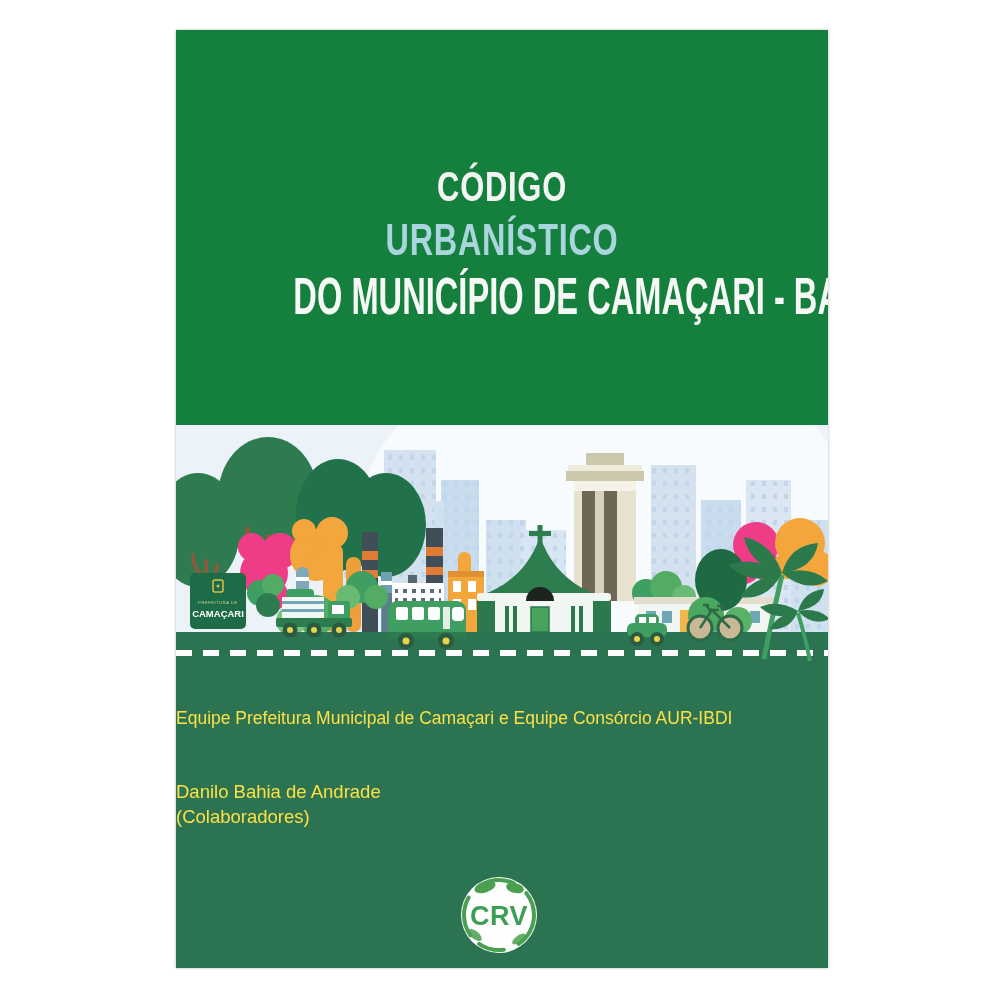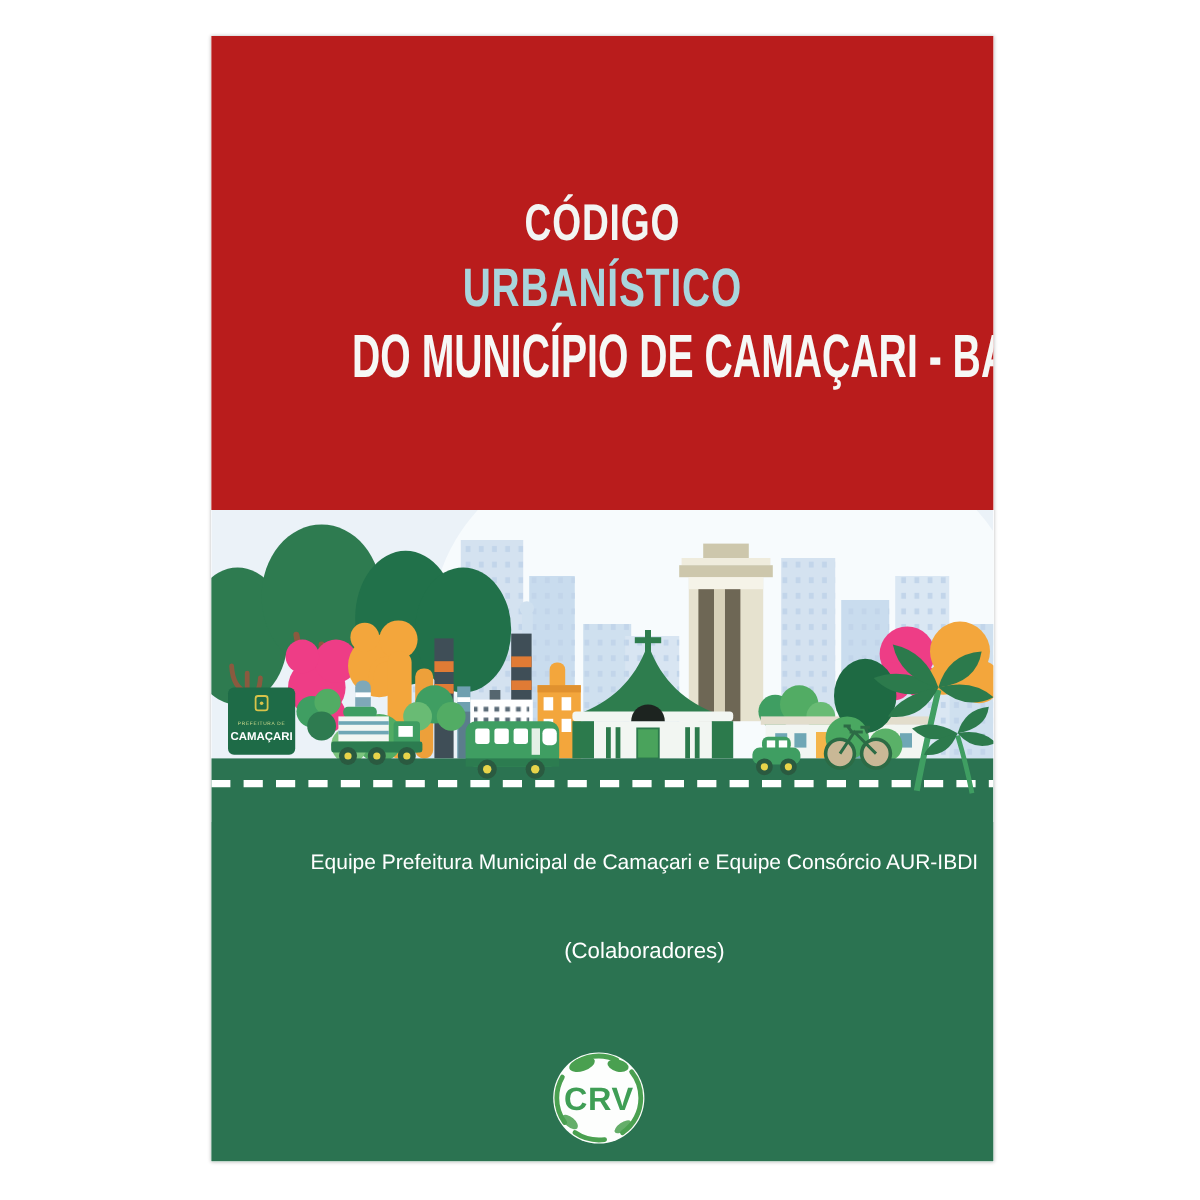"CÓDIGO" .top-panel { background: #b91c1c -> #15803d }
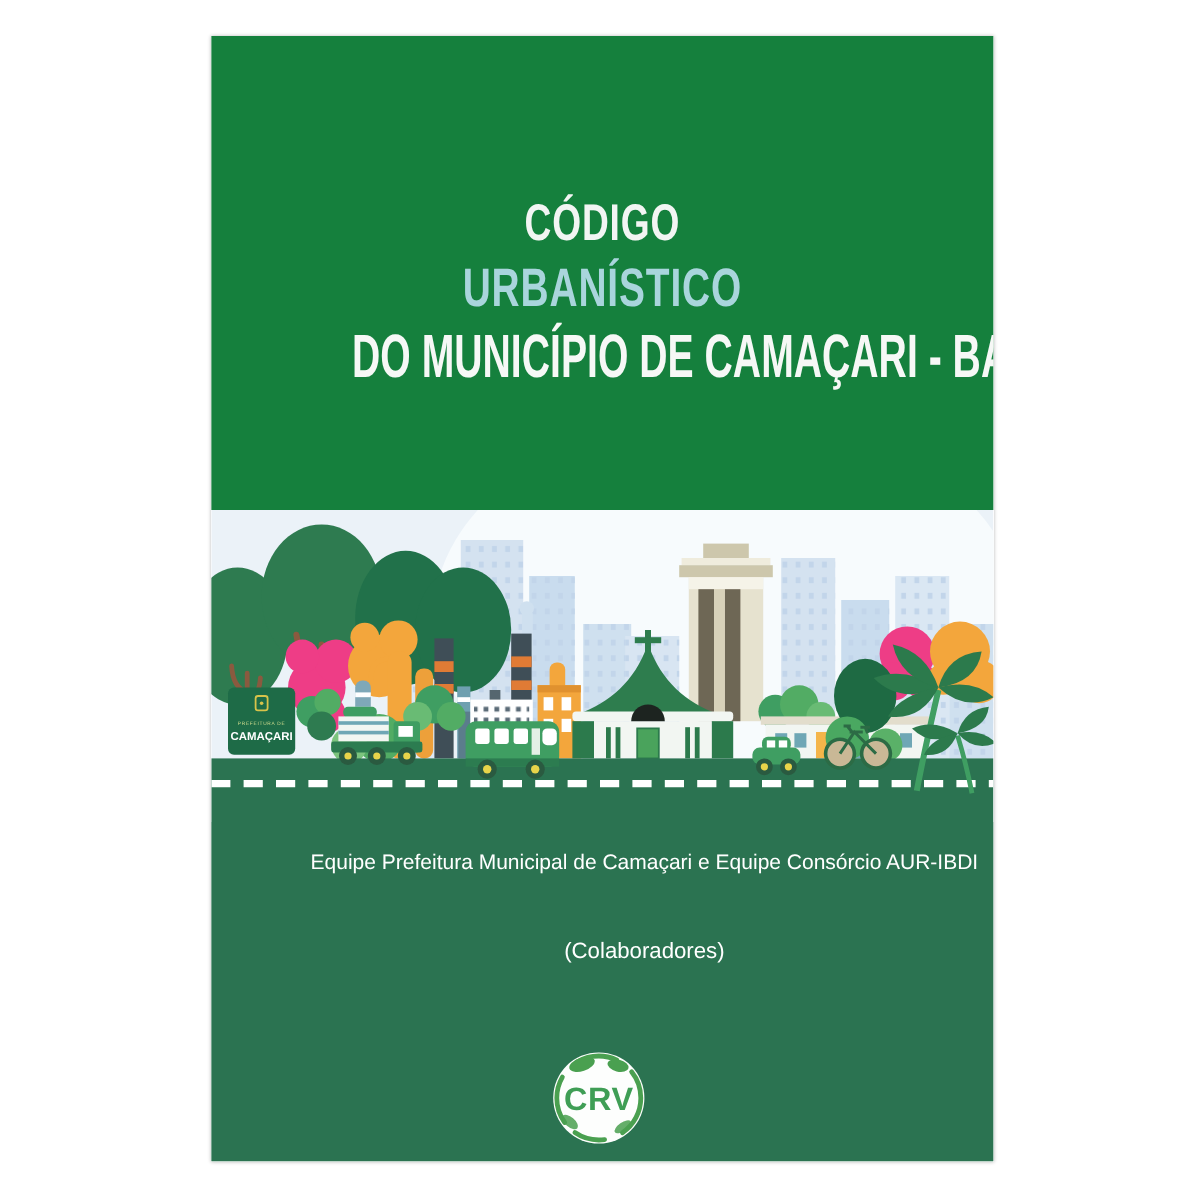"Equipe Prefeitura Municipal de Camaçari" .credits { color: #ffffff -> #fde047; margin-left: 35px -> none; text-align: center -> left }
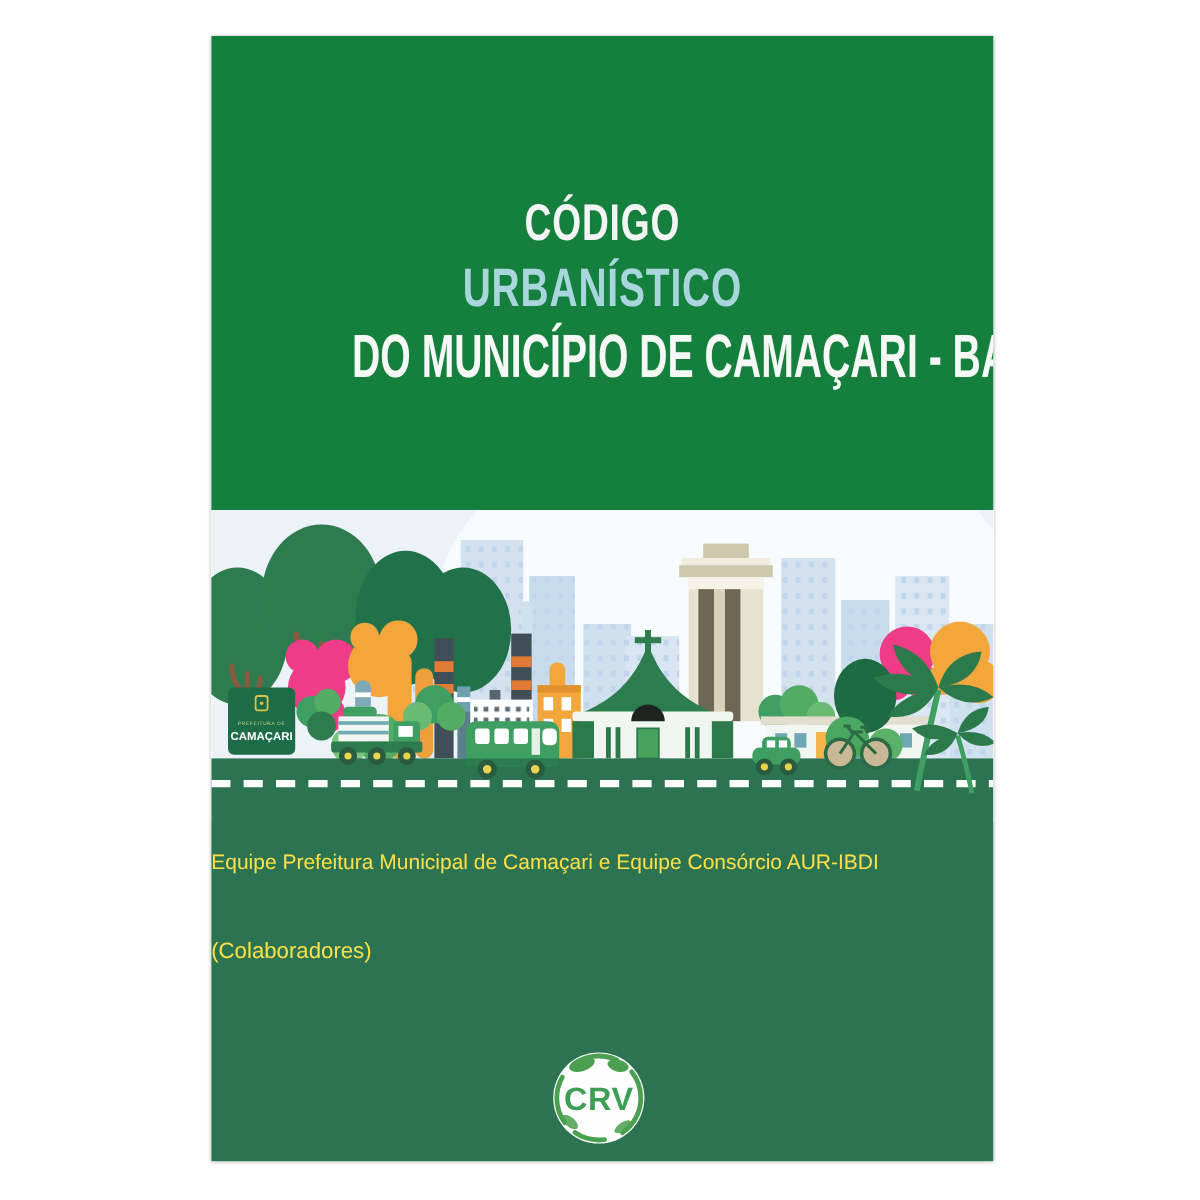"Danilo Bahia de Andrade" div { html: none -> <div>Danilo Bahia de Andrade</div> }
